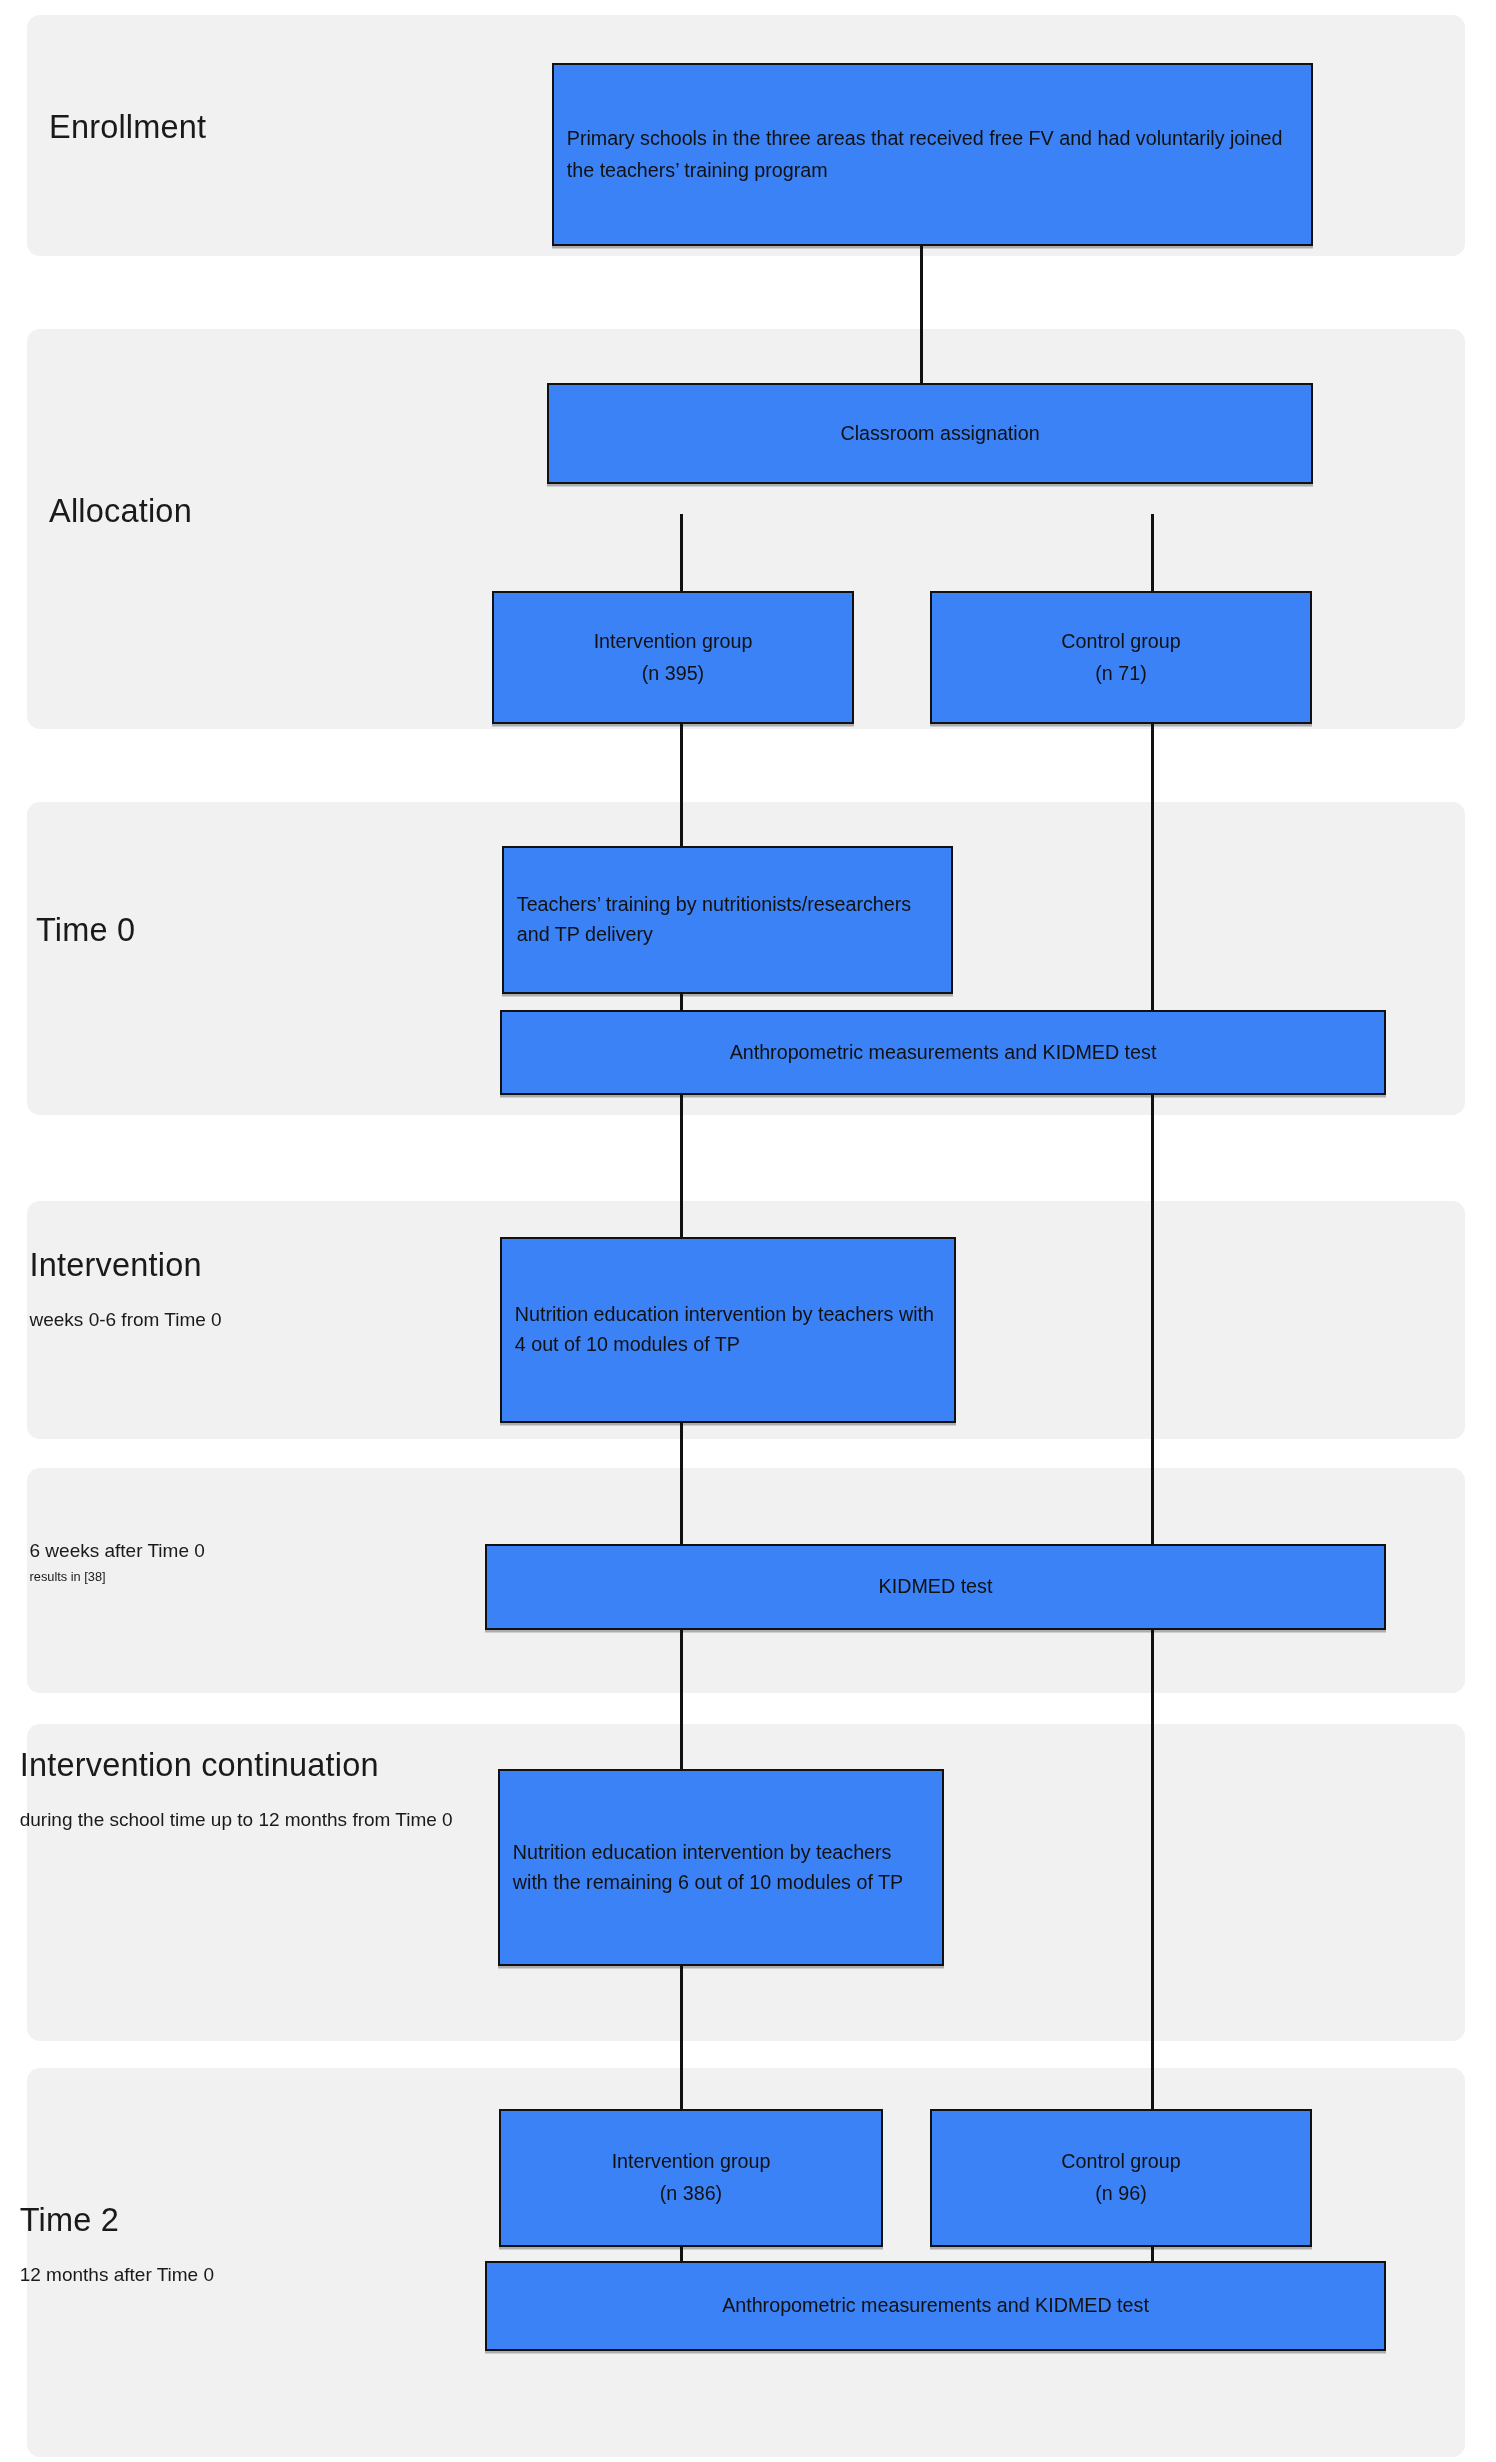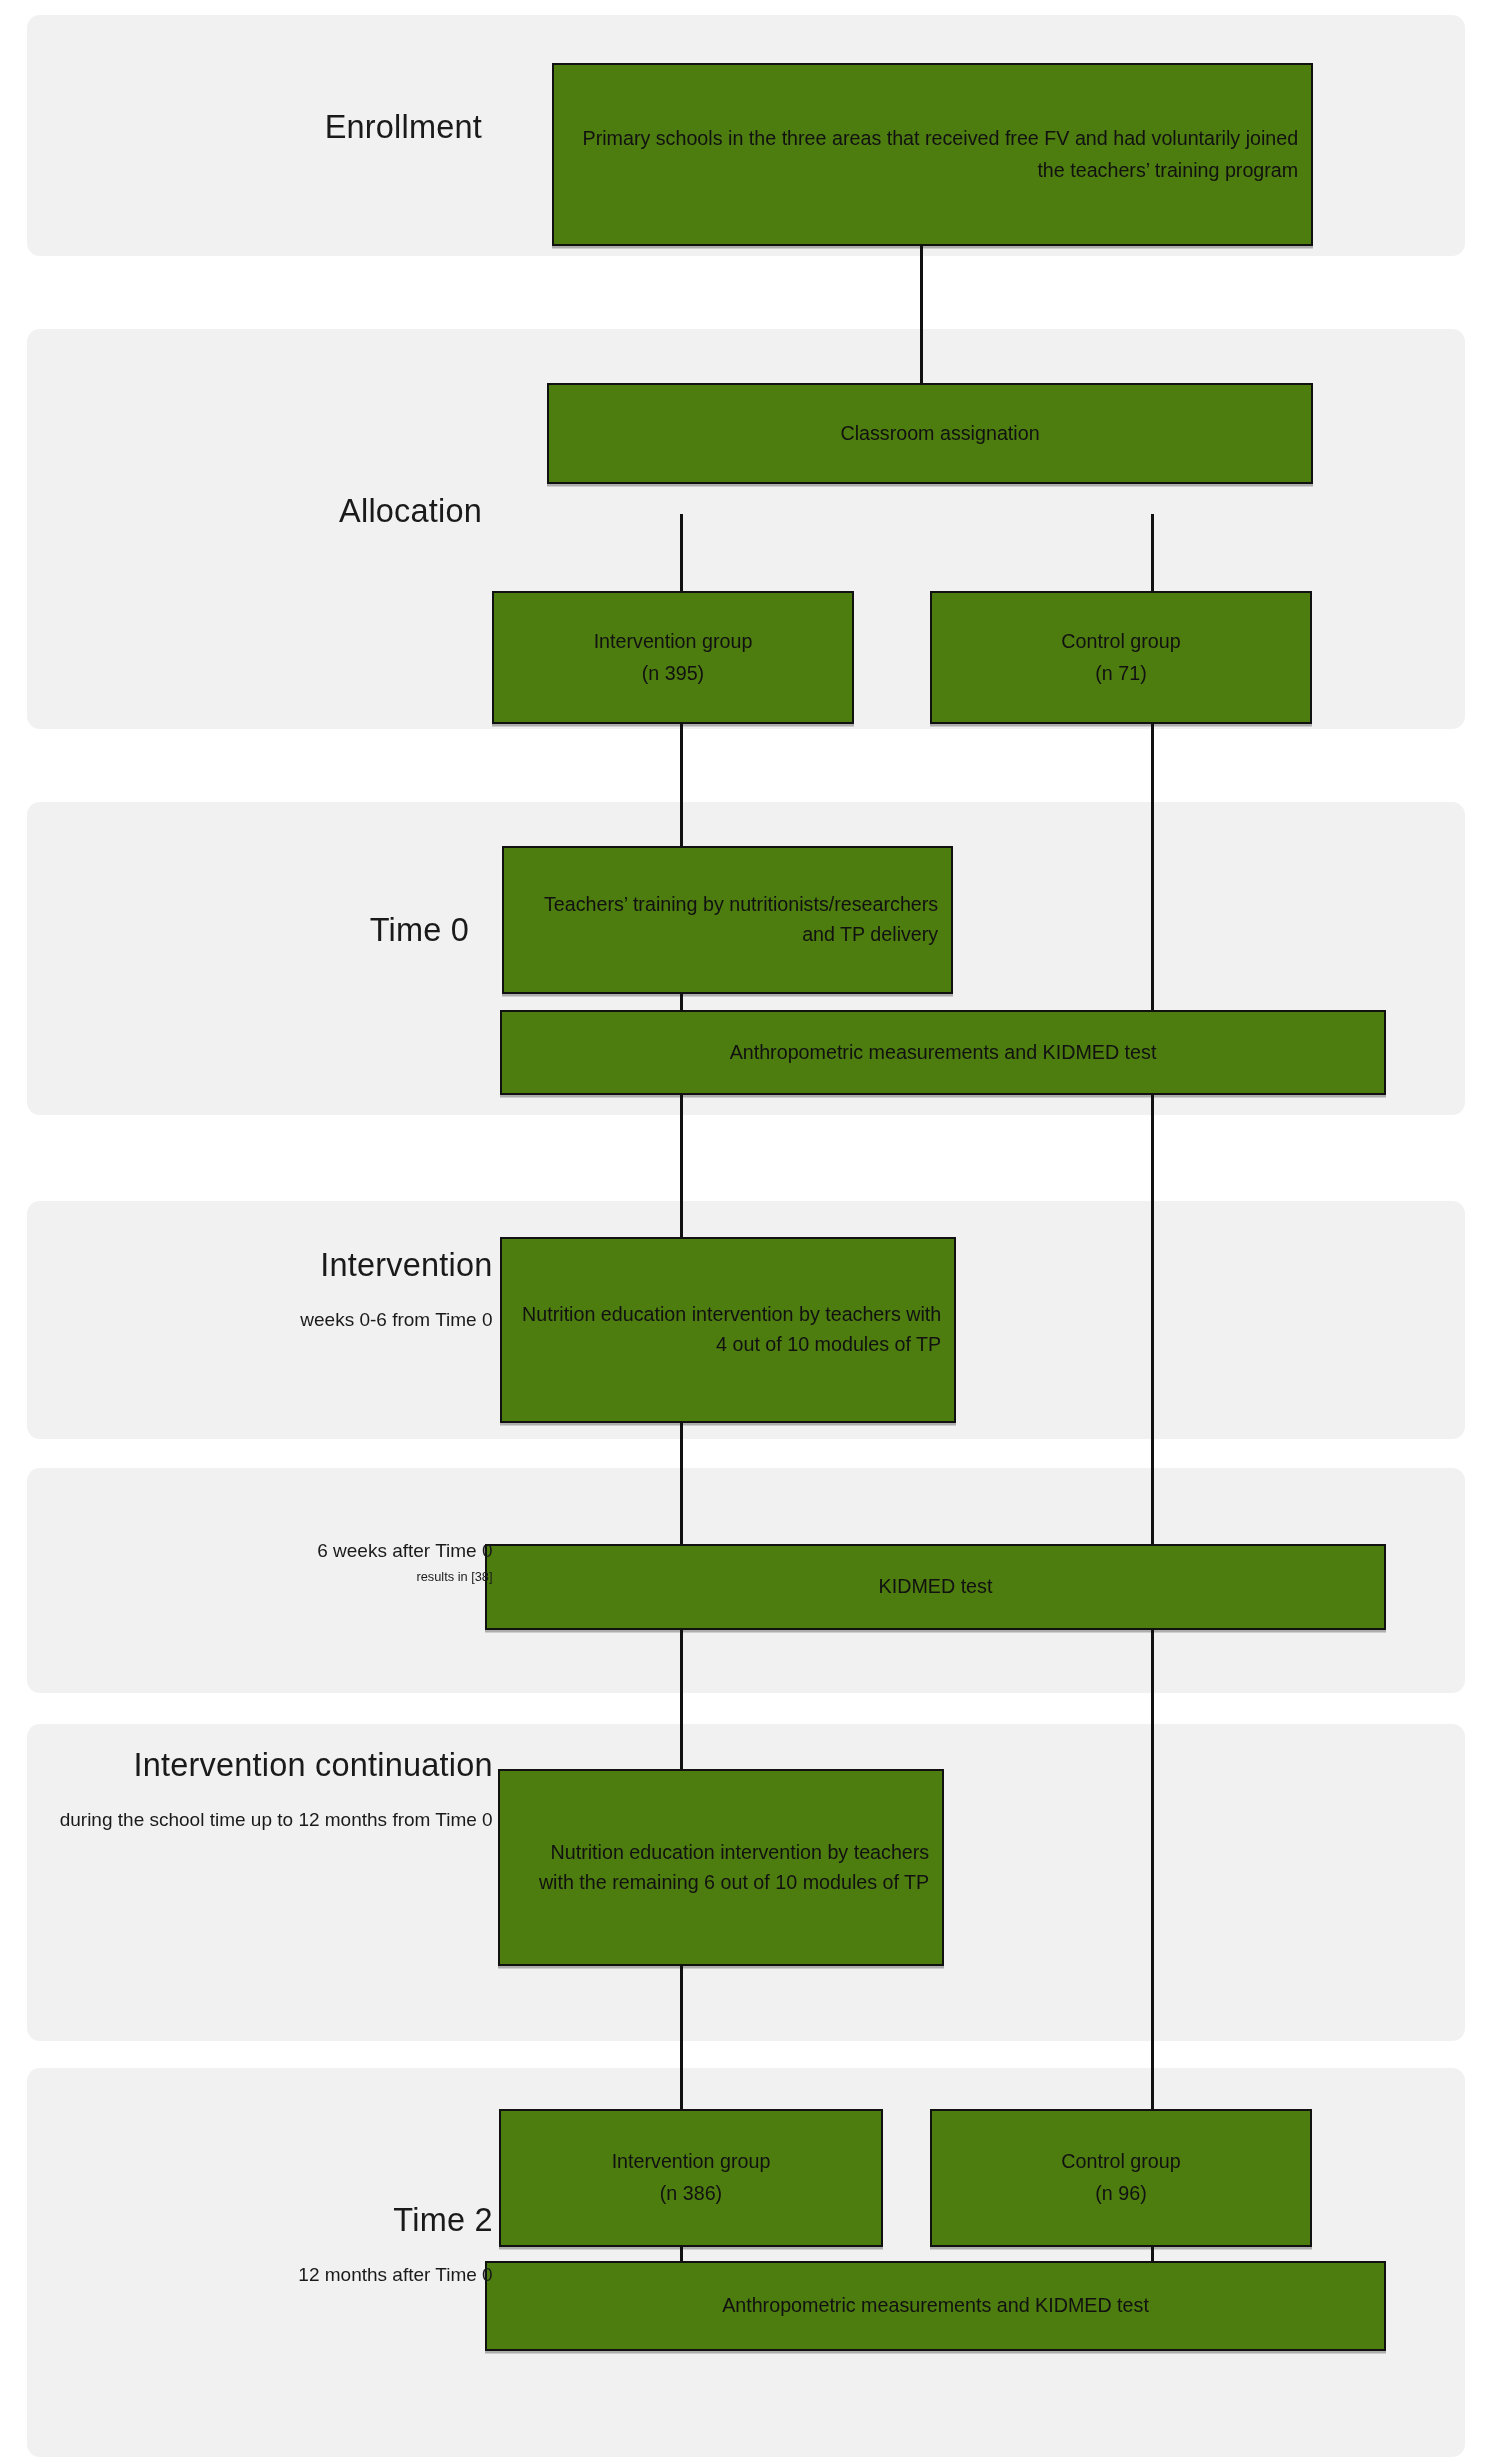"Enrollment" .stage-label { text-align: right -> left }
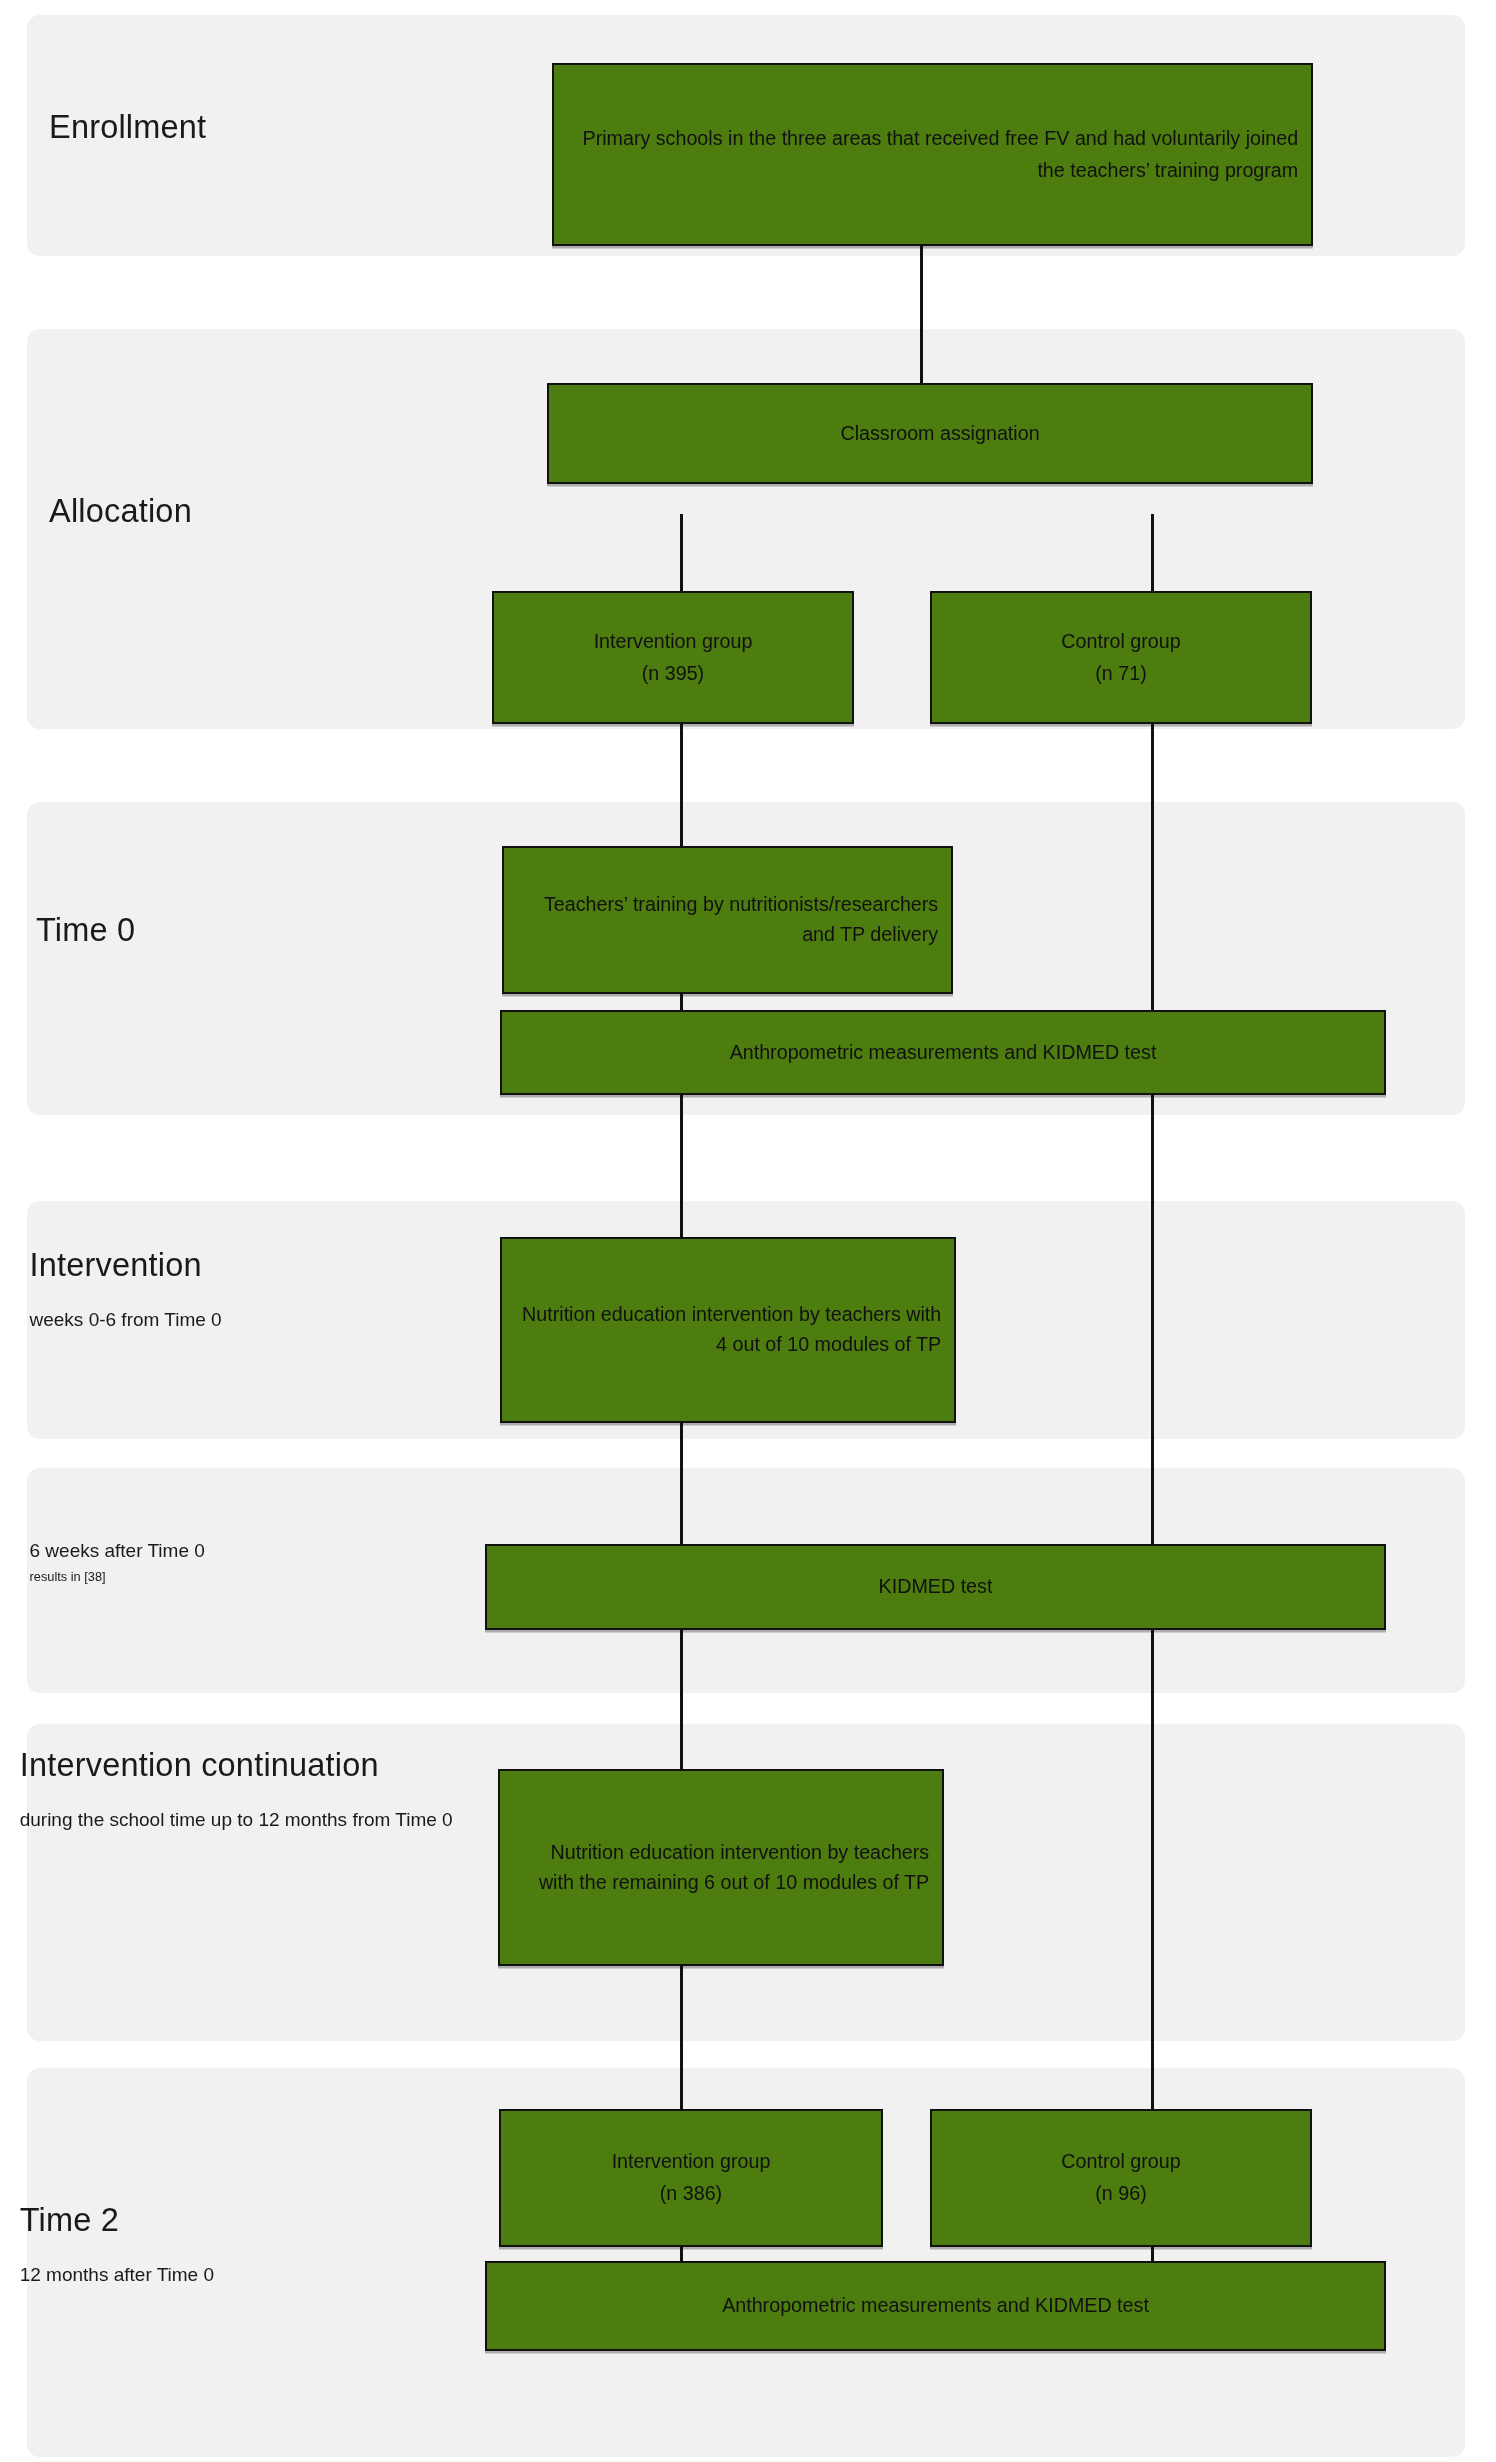"Primary schools in the three" .box { background: #4d7c0f -> #3b82f6; text-align: right -> left }
